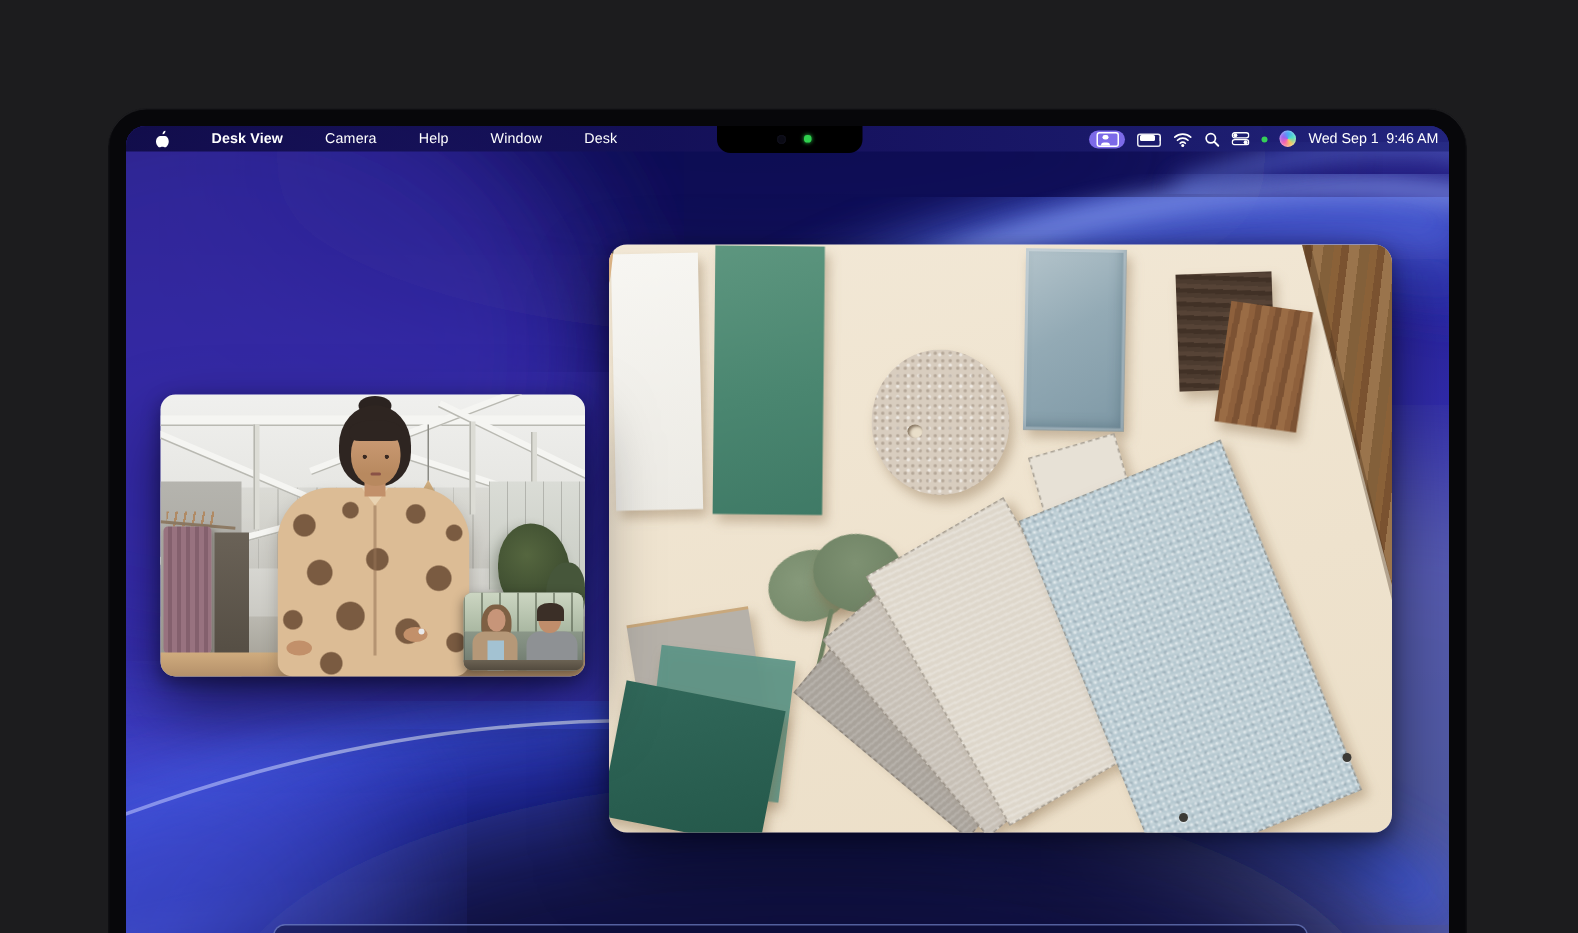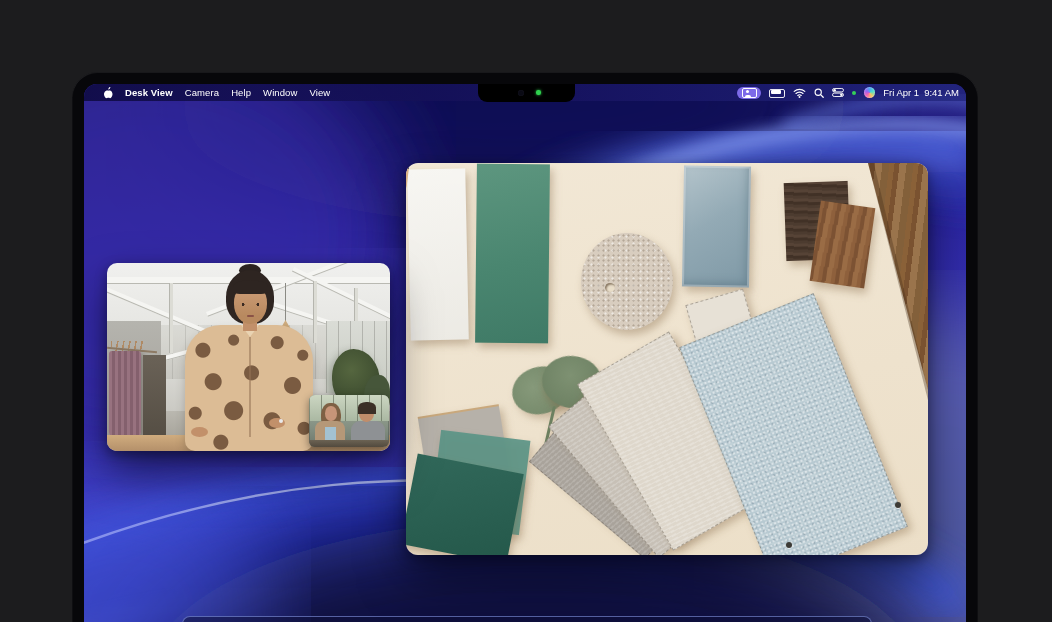"Desk View" .mleft { gap: 12px -> 28px }
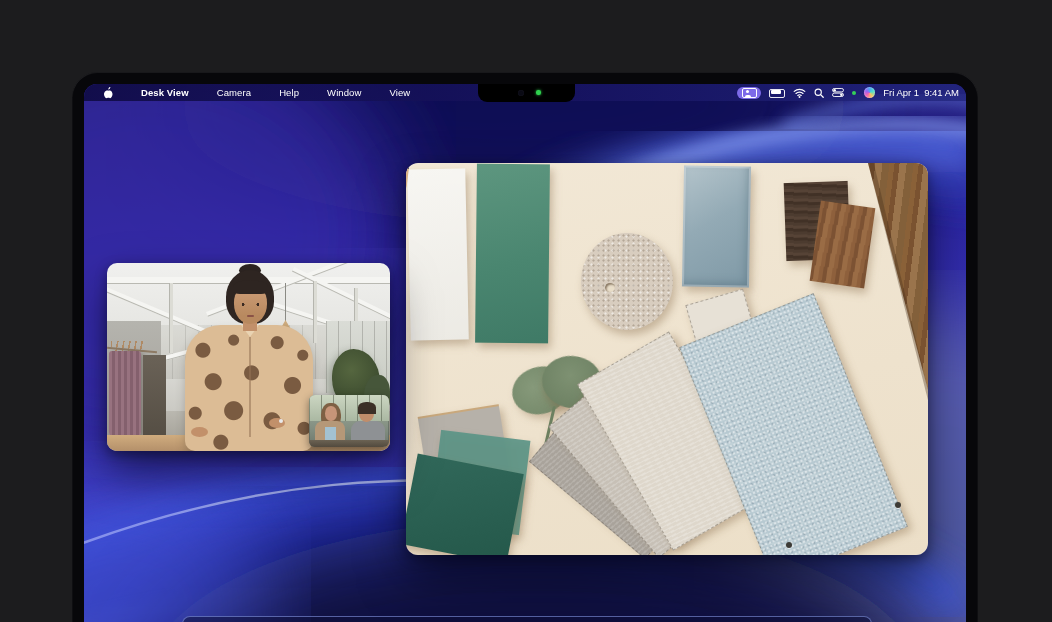"View" span.mitem { text: View -> Desk }
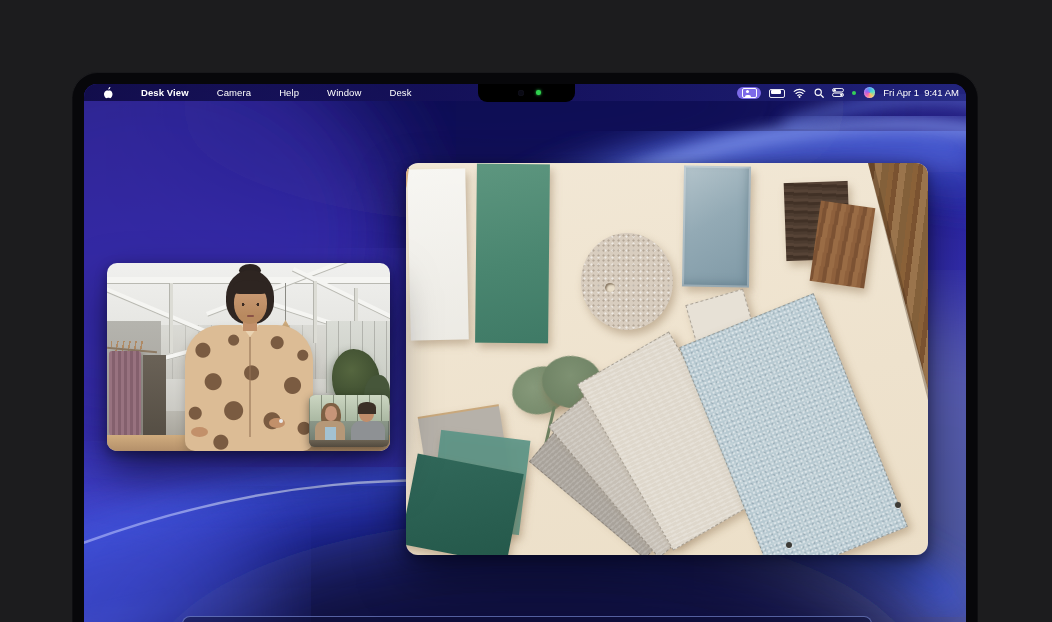"Fri Apr 1" span { text: Fri Apr -> Wed Sep }
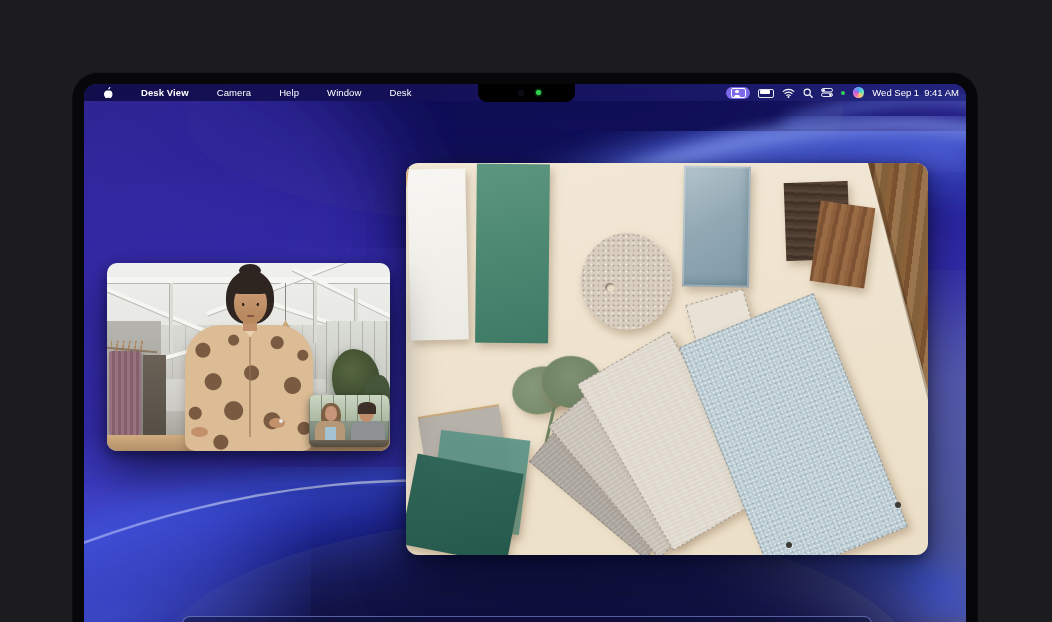"9:41 AM" span { text: 9:41 -> 9:46 }
